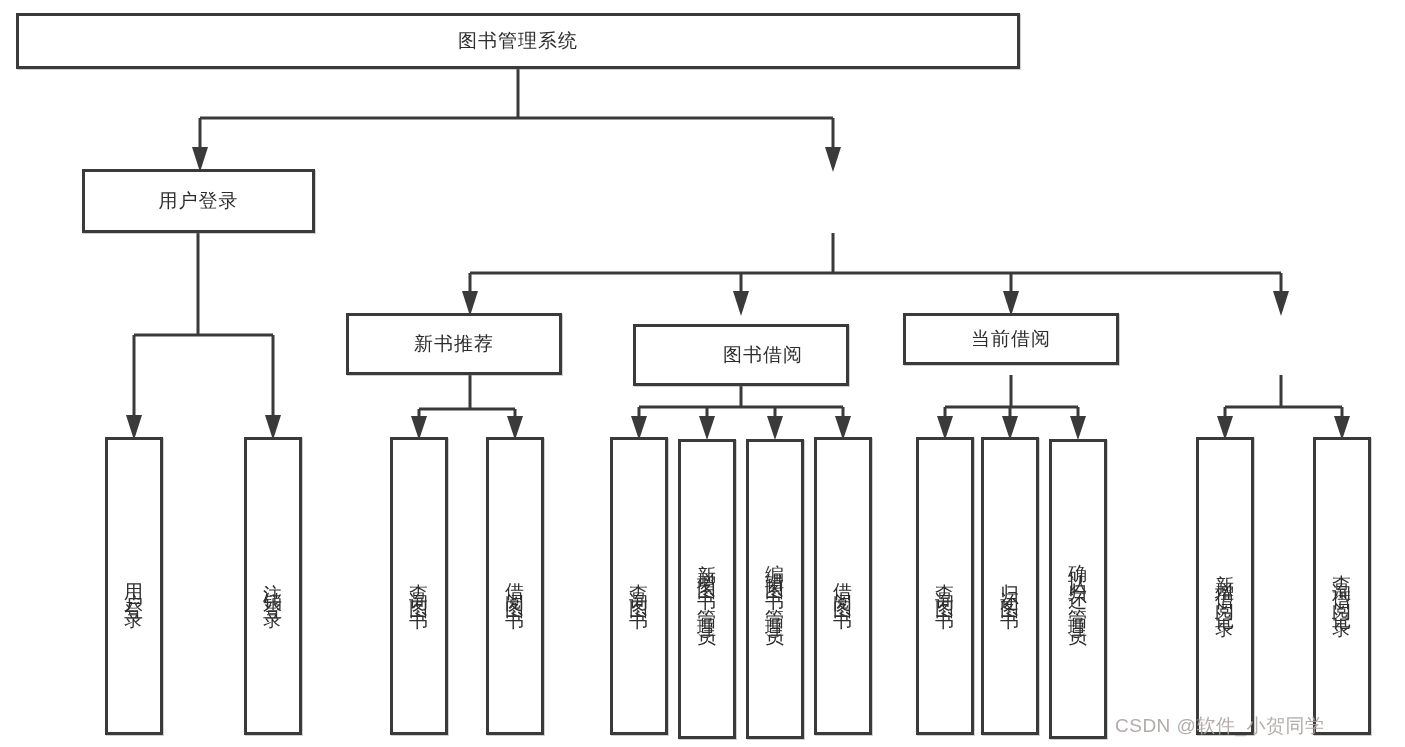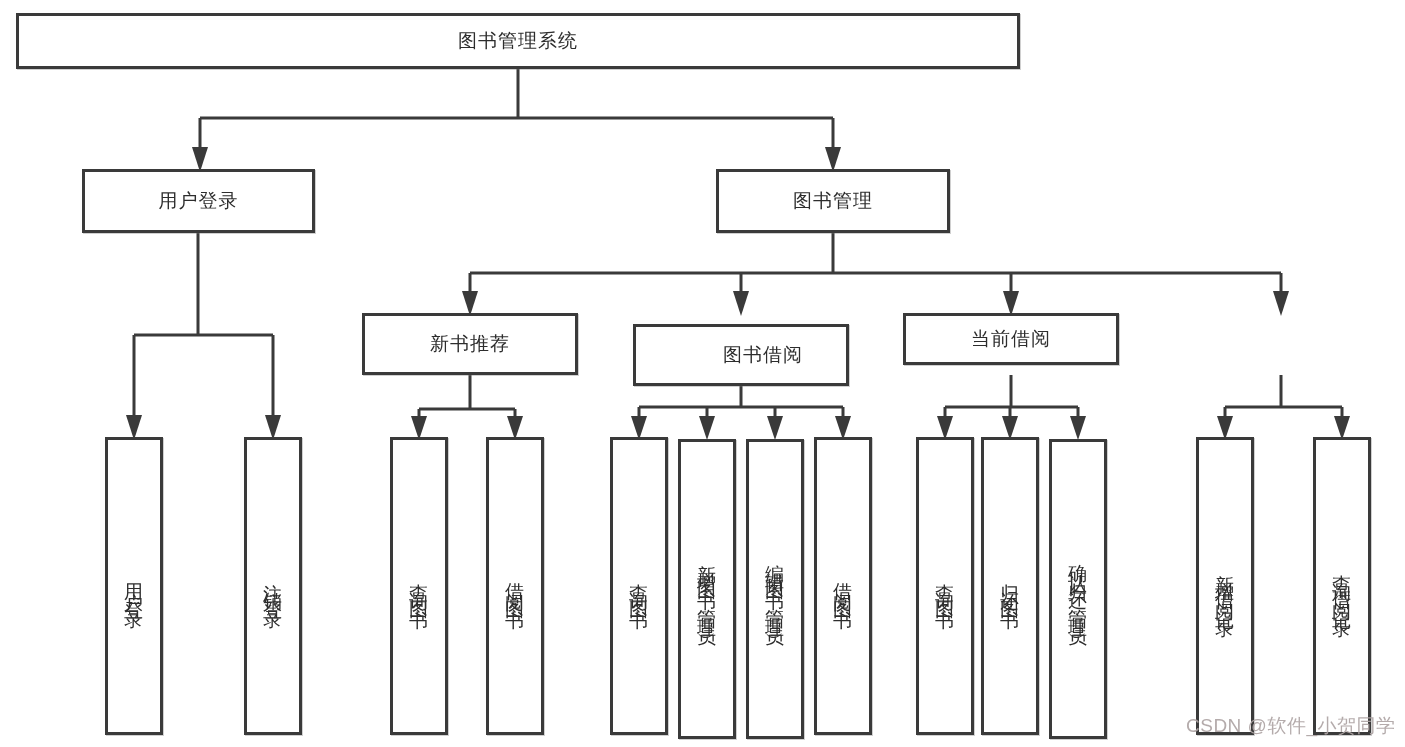"图书管理" div.box { html: <div> <span>图书管理</span> </div> -> none }
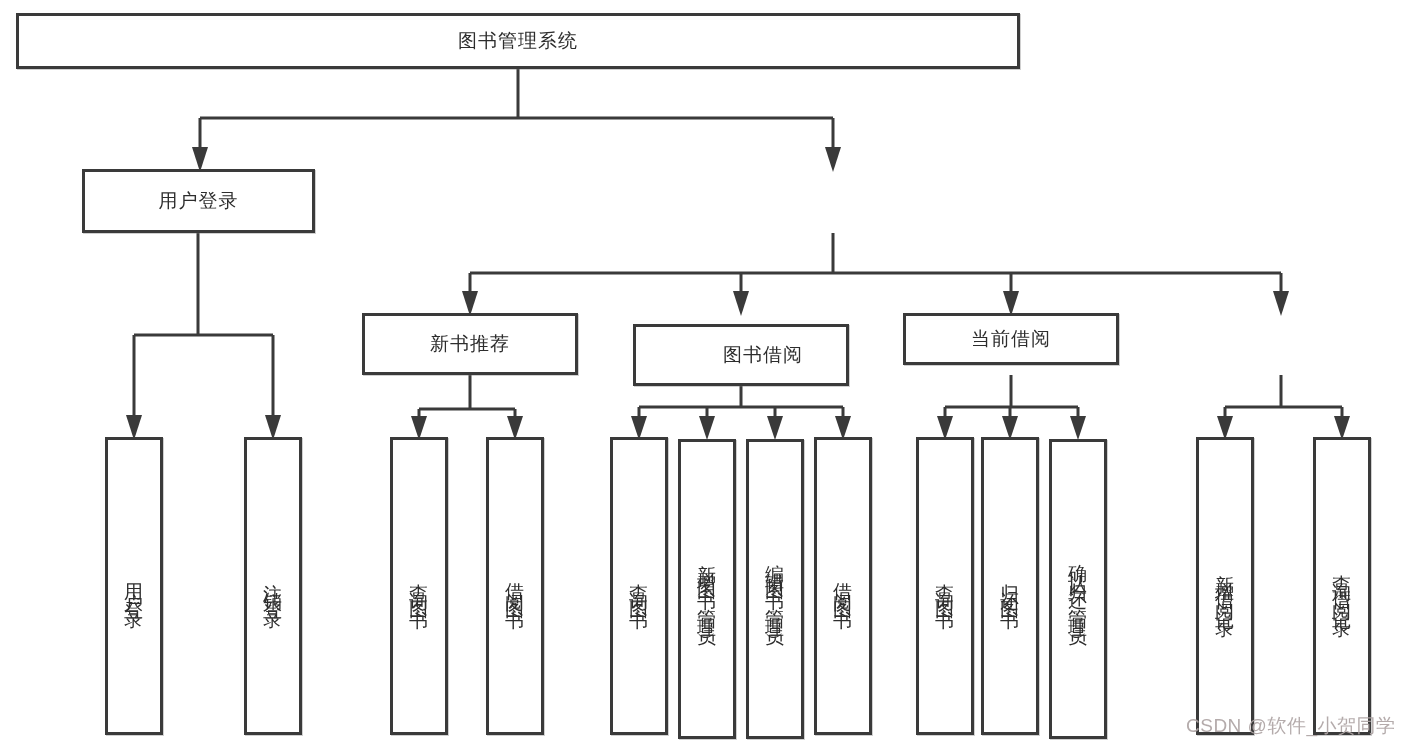"新书推荐" div.box { left: 362px -> 346px }
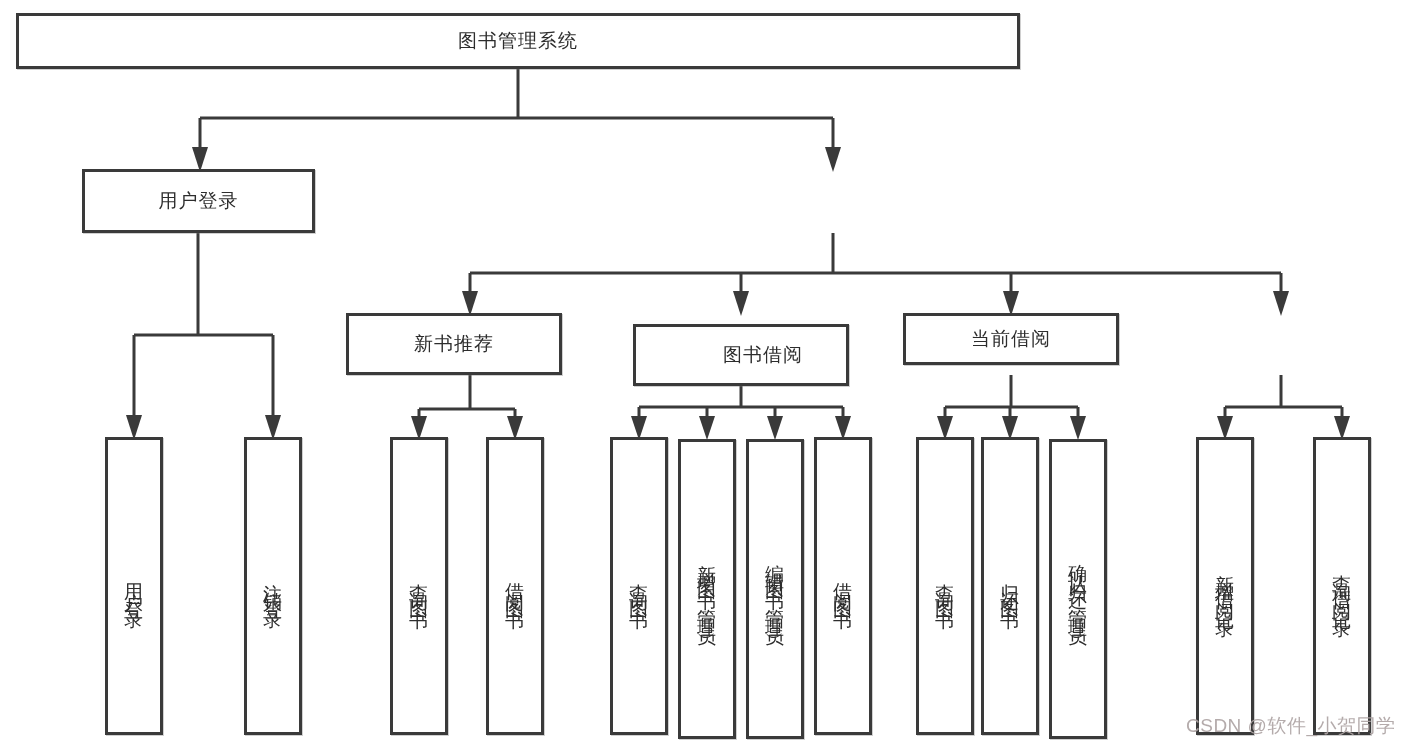"CSDN @软件_小贺同学" #watermark { left: 1186px -> 1115px }
